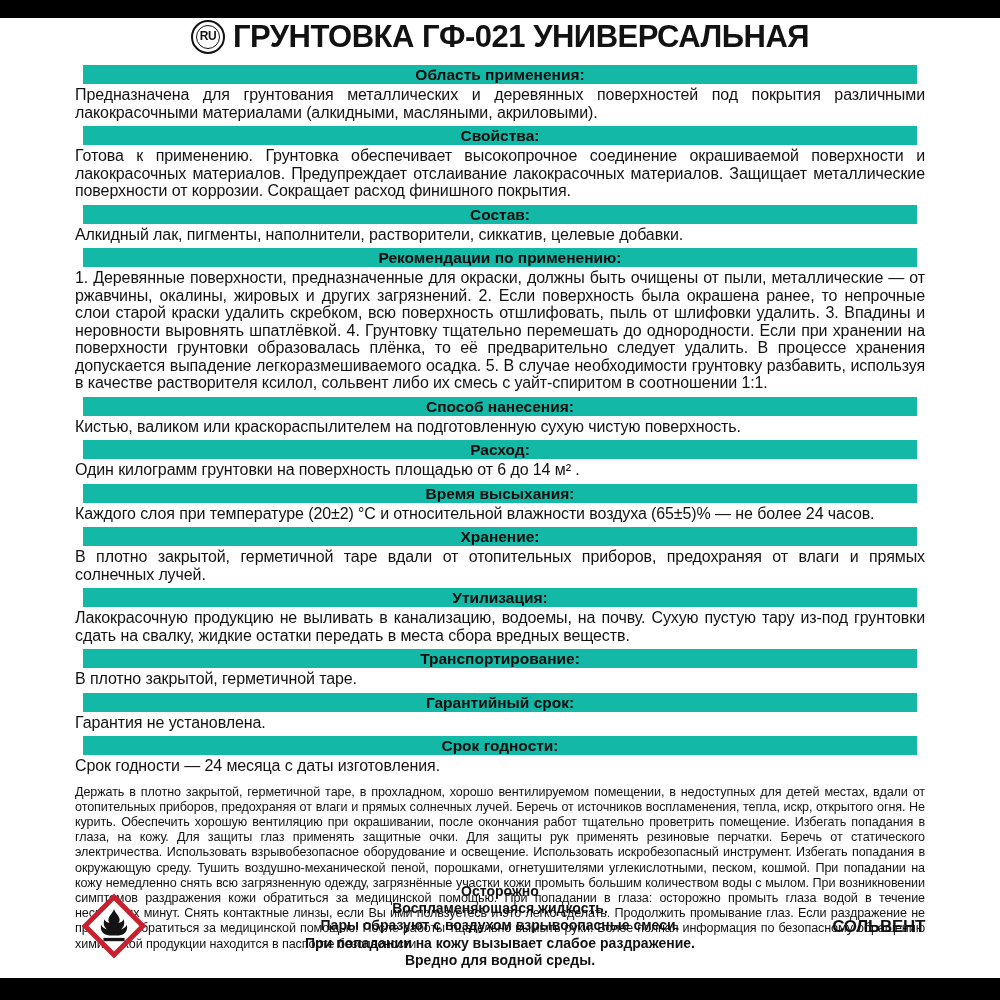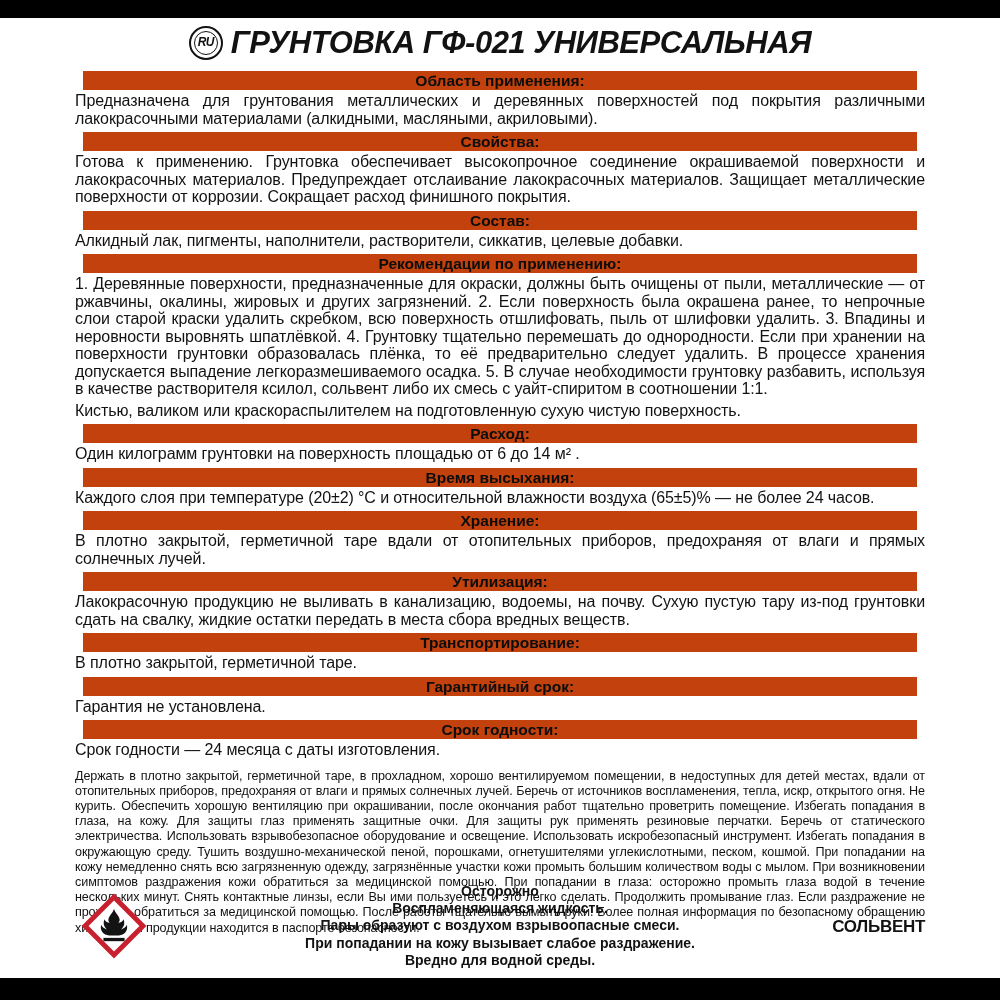"RU" .label-header { font-style: italic -> none; margin-top: 24px -> 18px }
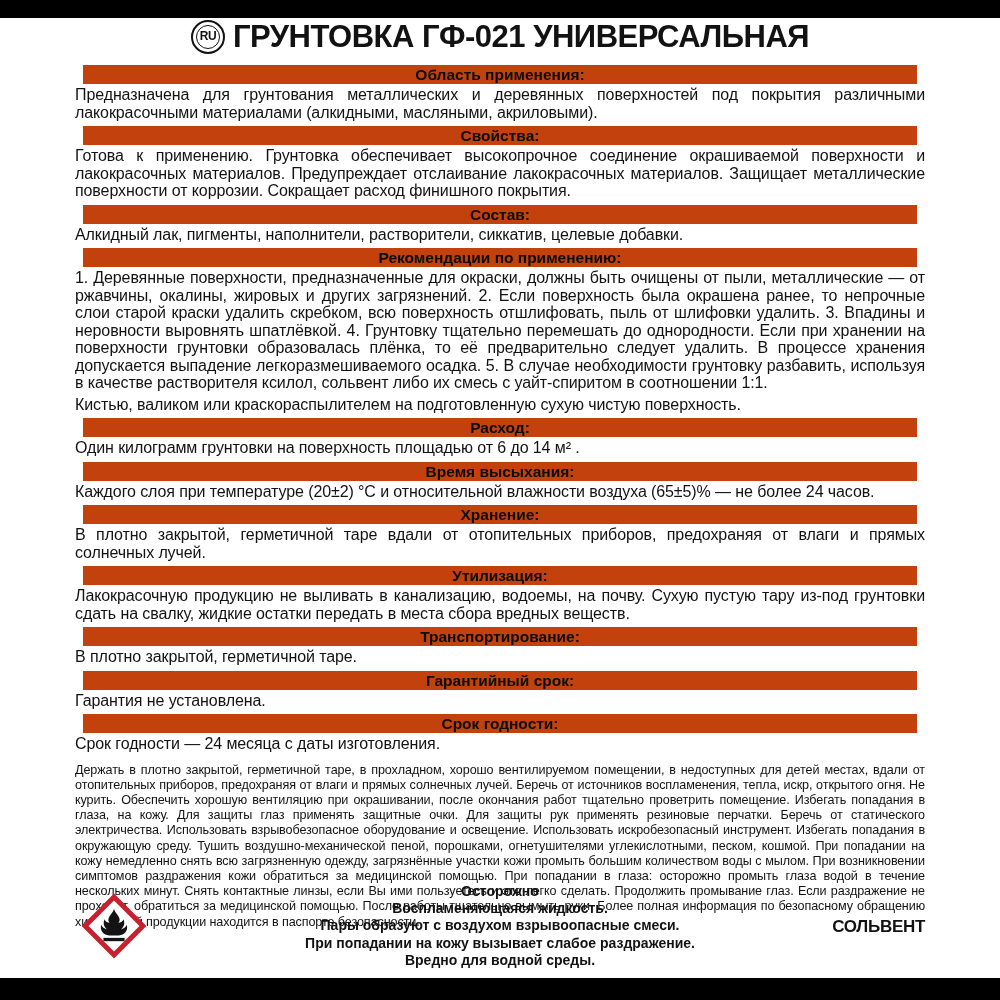"Область применения:" .sec-title { background: #c2410c -> #14b8a6 }
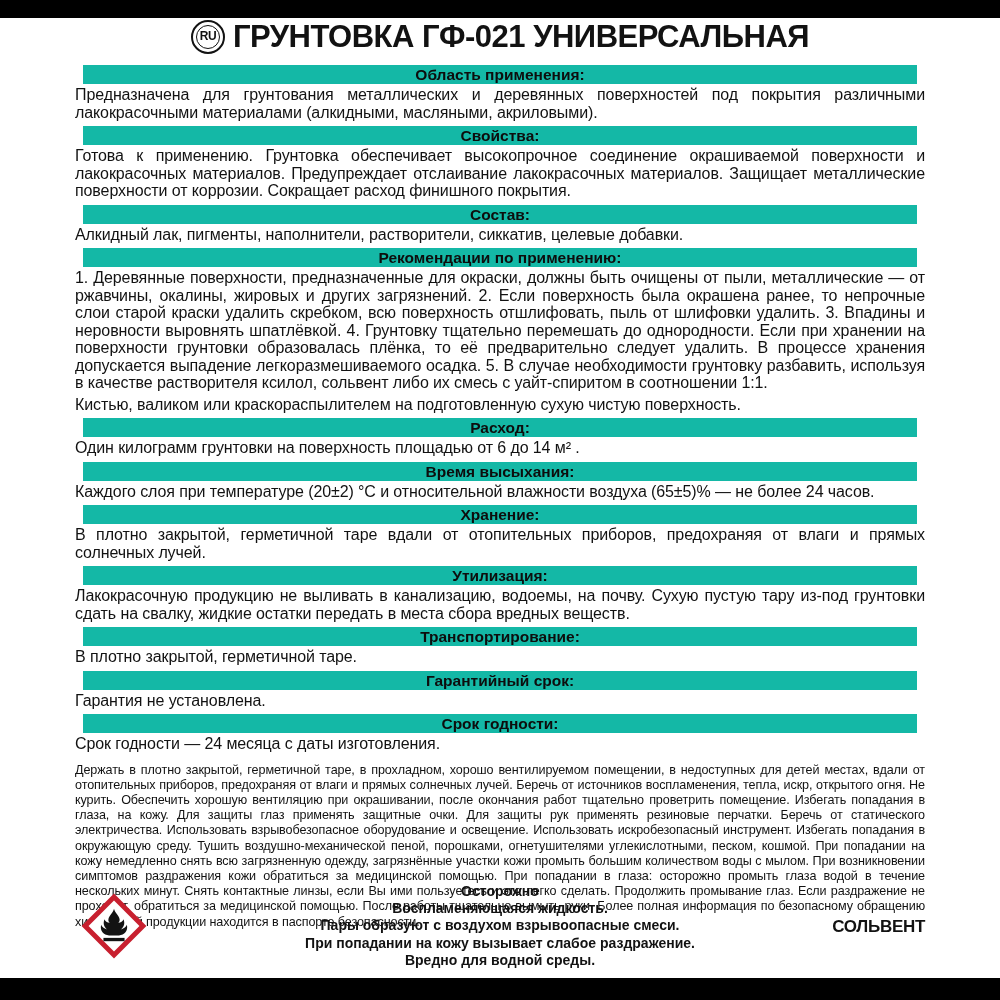"Способ нанесения:" div.sec-title { html: none -> <div>Способ нанесения:</div> }
